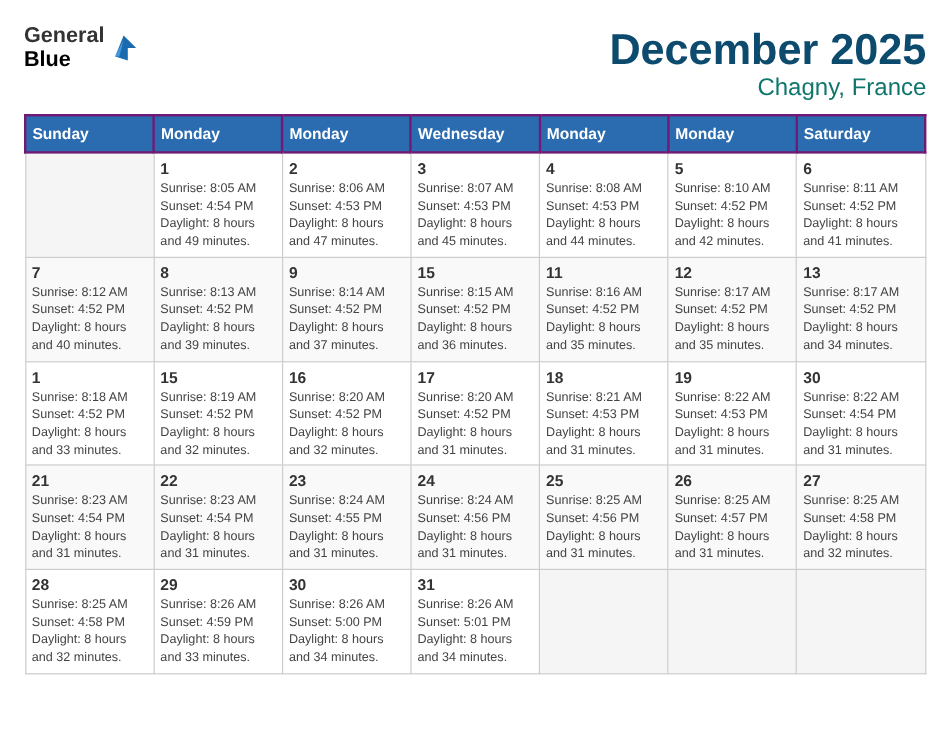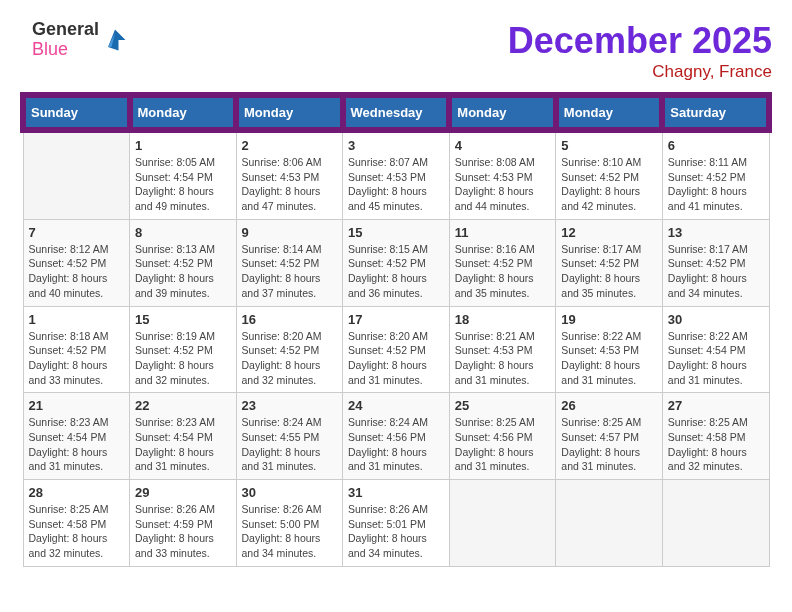"General" .logo { margin-left: 12px -> none }
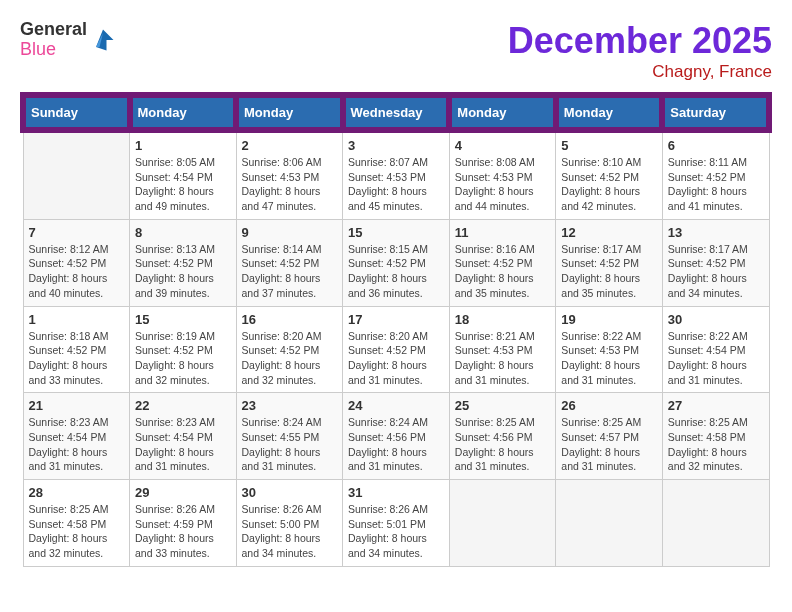"Blue" .logo-text-blue { color: #ec4899 -> #000000; font-weight: normal -> bold }
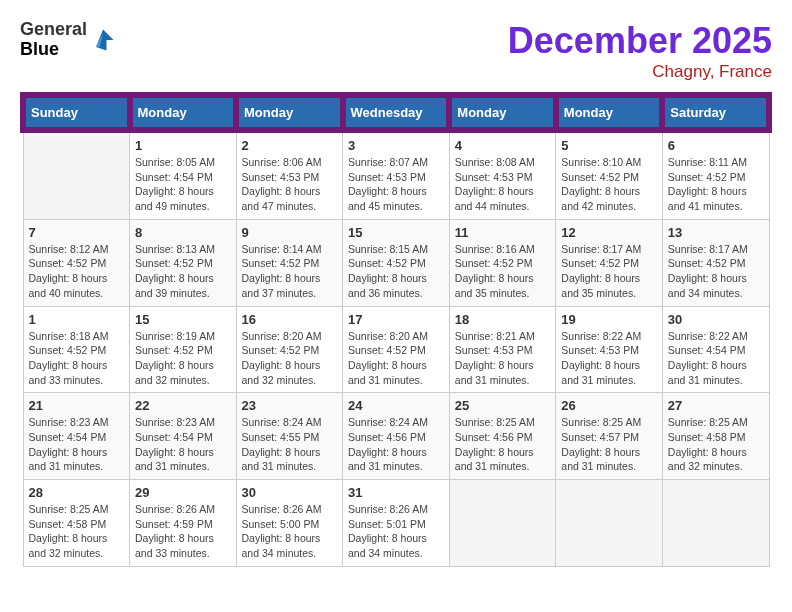"December 2025" .month-title { color: #6d28d9 -> #0c4a6e }
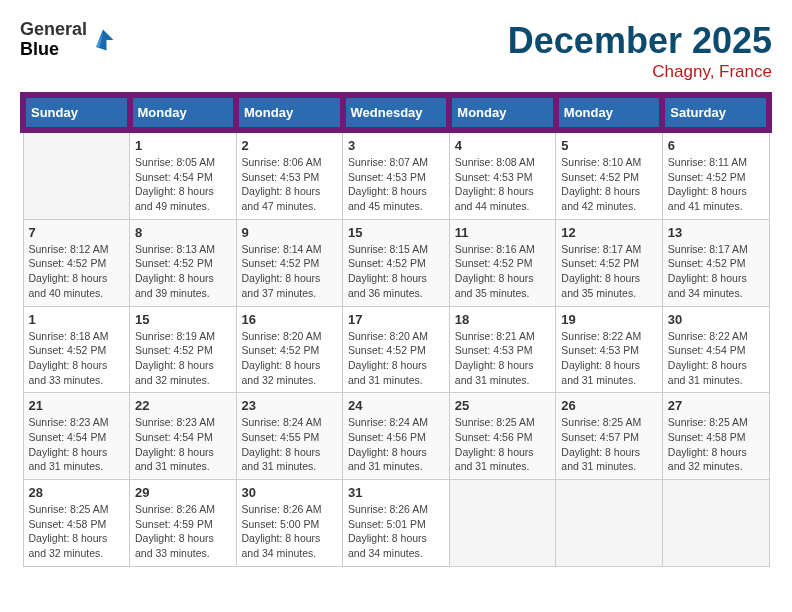"Chagny, France" .subtitle { color: #b91c1c -> #0f766e; font-size: 17px -> 20px }
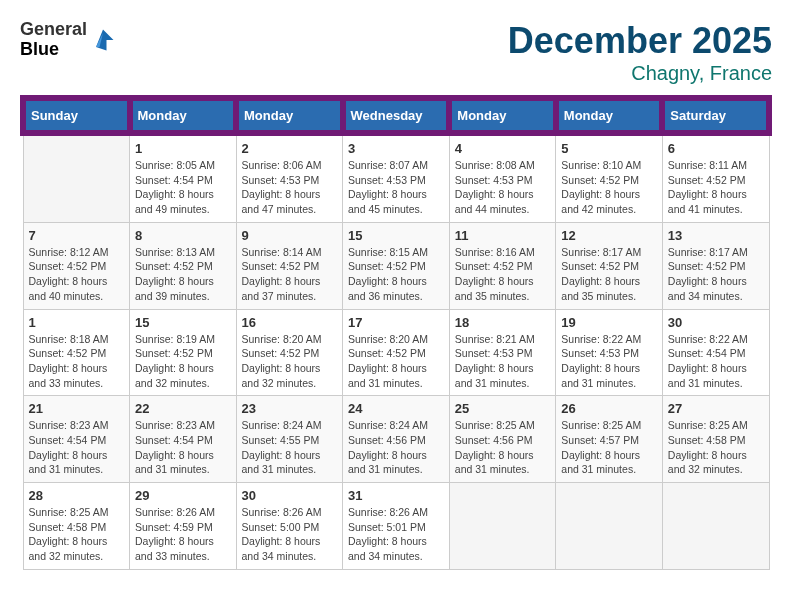"Sunday" thead tr th { border: 6px solid #701a75 -> 2px solid #701a75 }
